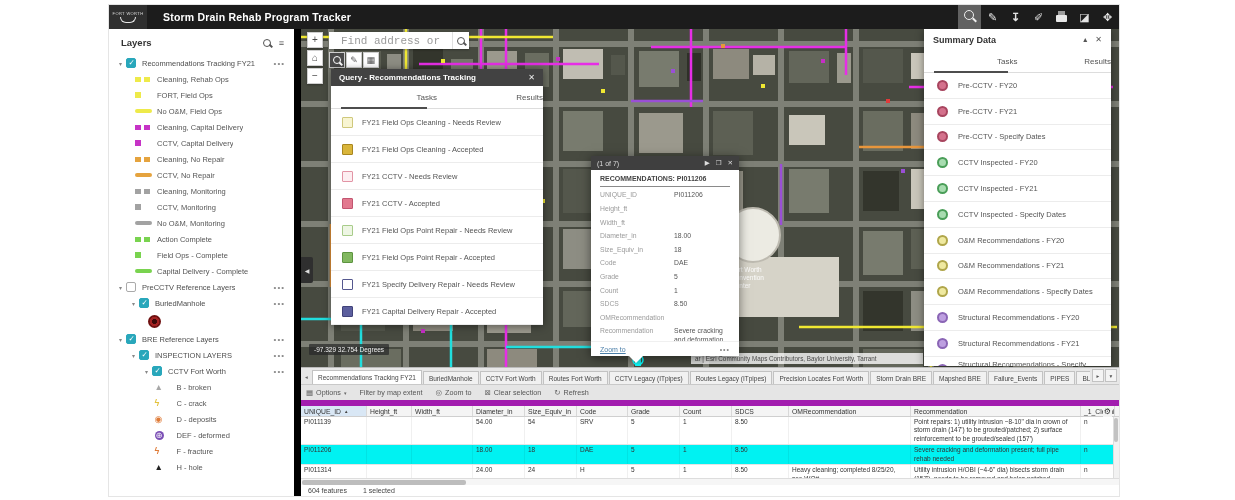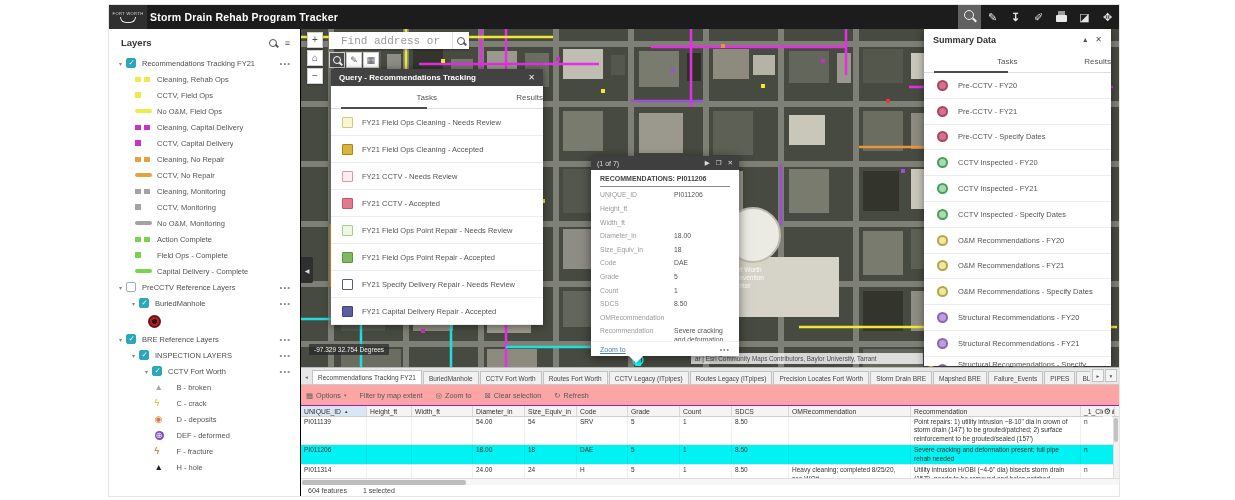"Storm Drain Rehab Program Tracker" .hdr-title { margin-left: 3px -> 16px }
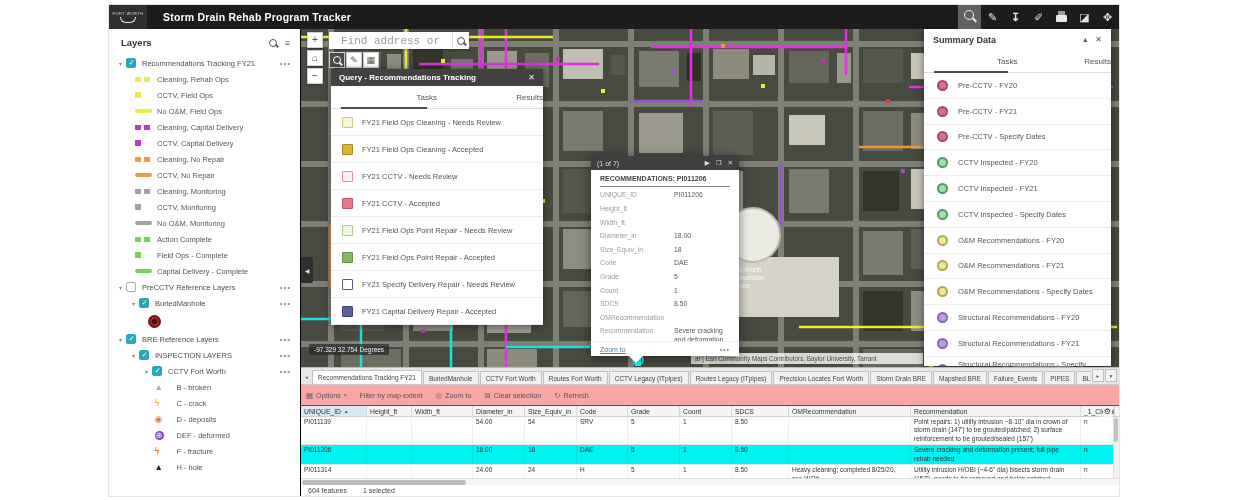"Layers" .sidebar { border-right: 1px solid #000000 -> 7px solid #000000 }
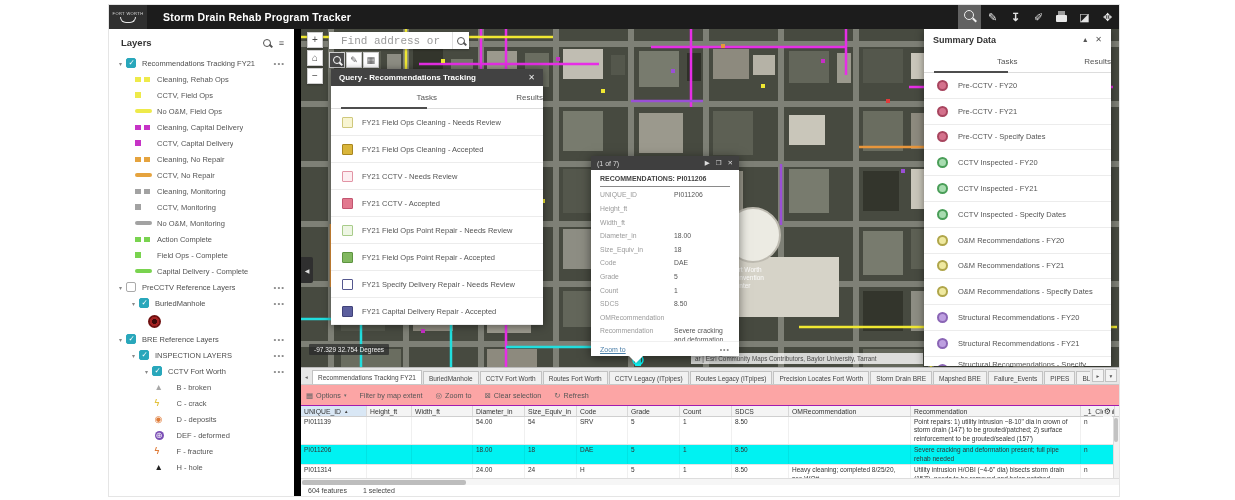"CCTV, Field Ops" span.lbl { text: CCTV -> FORT }
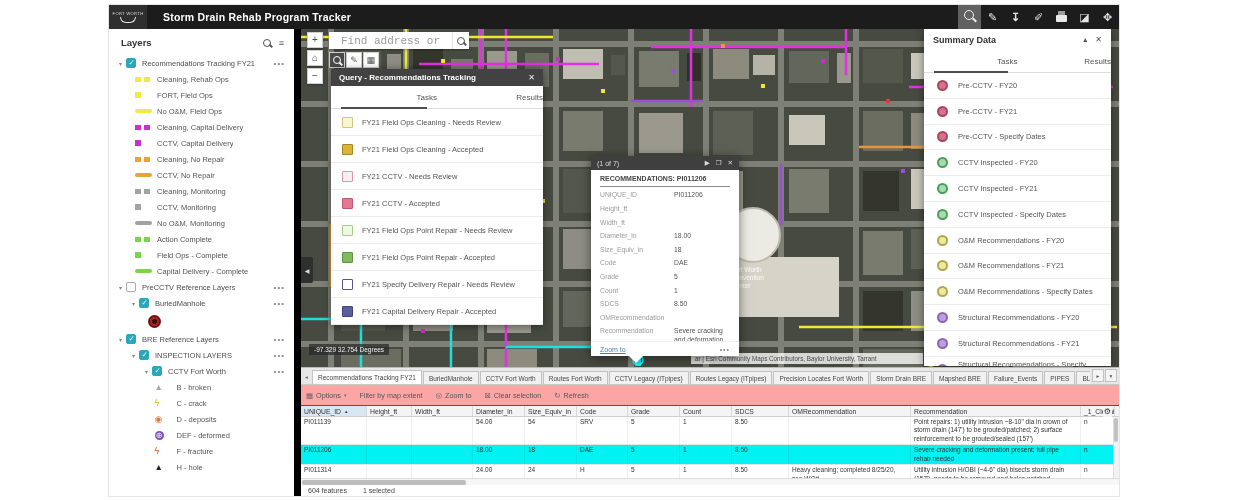"Options" .btoolbar { background: #fca5a5 -> #e5e5e5; border-bottom: 1px solid #a21caf -> 6px solid #a21caf }
